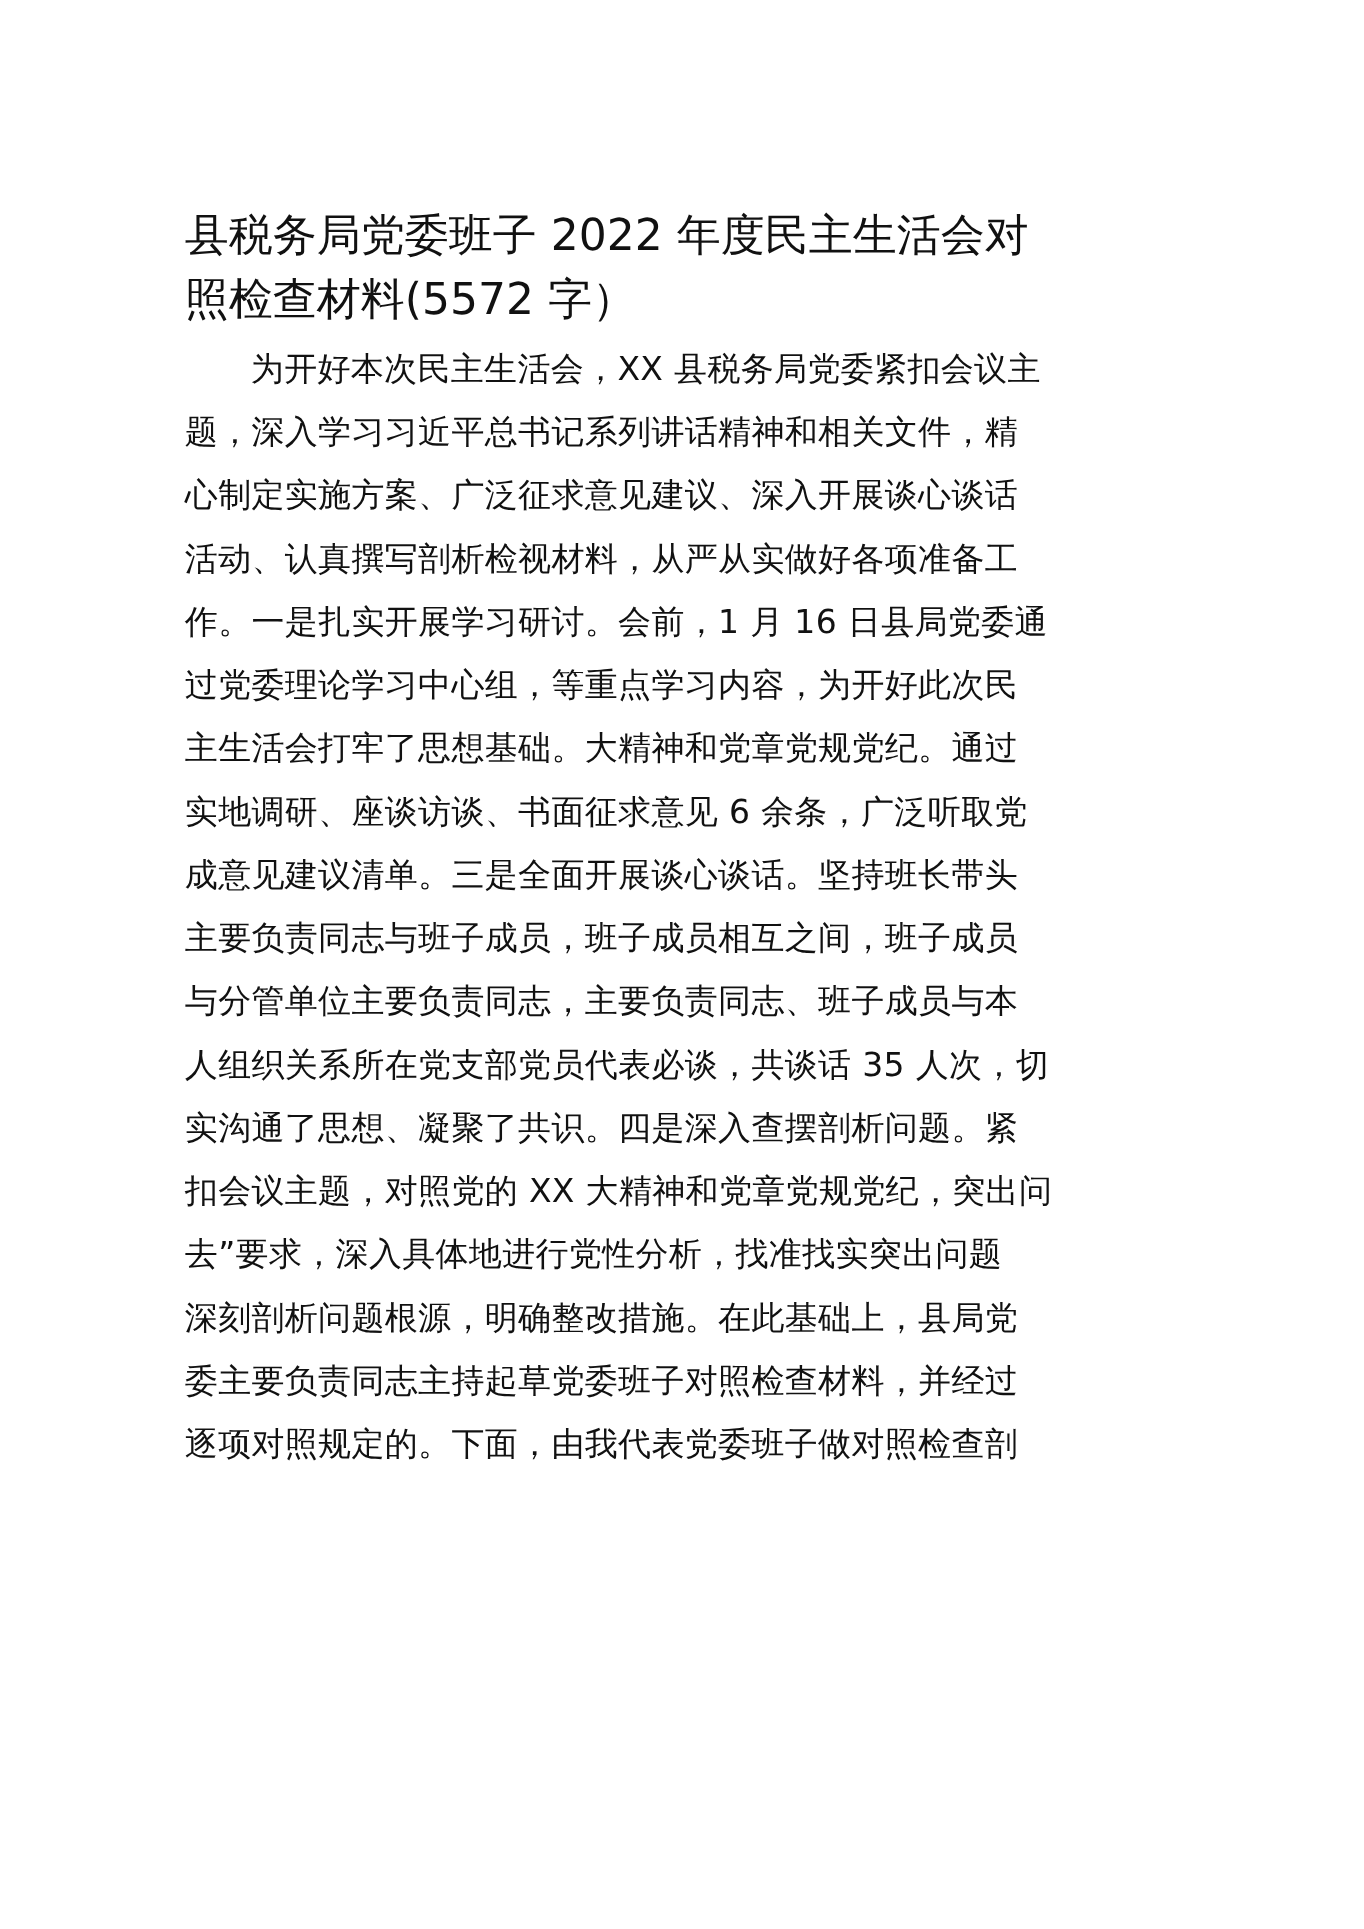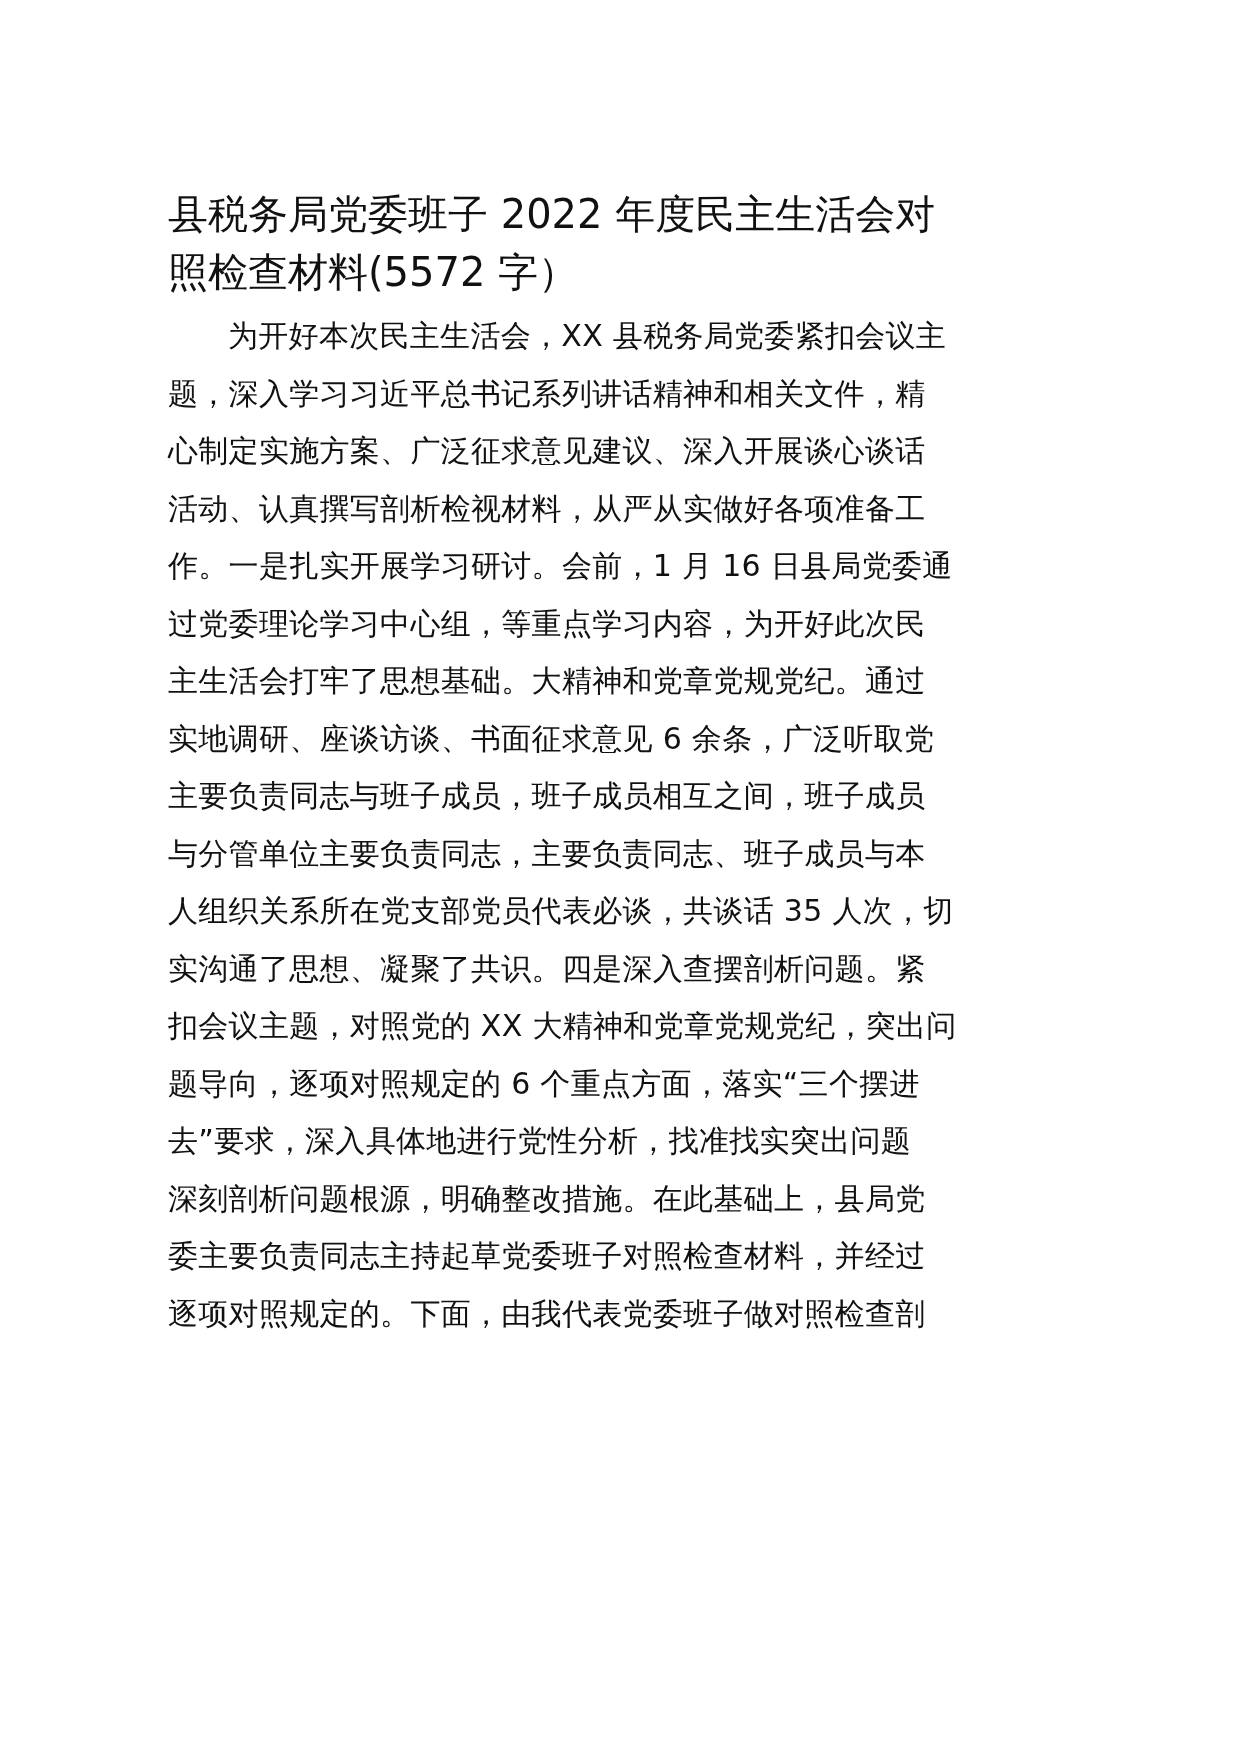"成意见建议清单。三是全面开展谈心谈话。坚持班长带头" span.body-line { html: none -> <span>成意见建议清单。三是全面开展谈心谈话。坚持班长带头</span> }
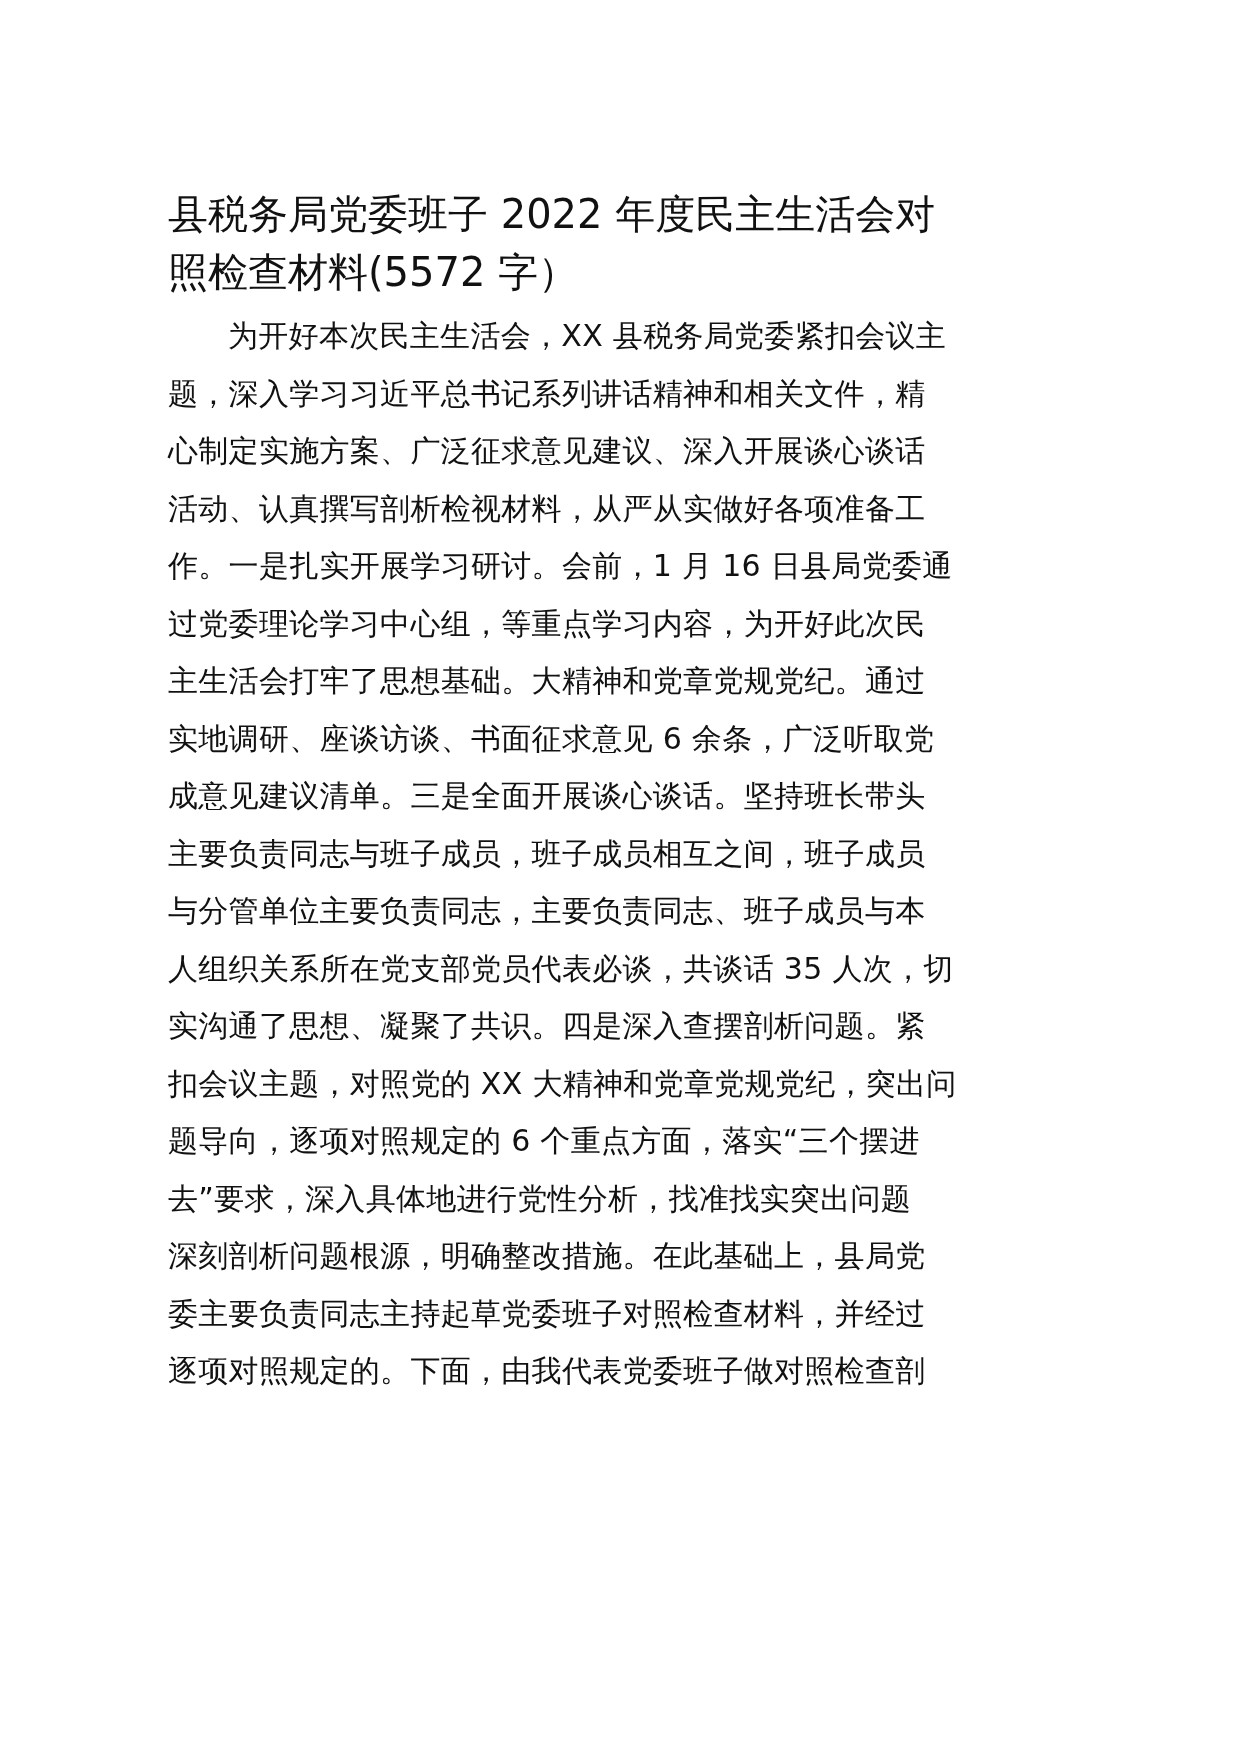"题导向，逐项对照规定的 6 个重点方面，落实“三个摆进" span.body-line { html: <span>题导向，逐项对照规定的 6 个重点方面，落实“三个摆进</span> -> none }
